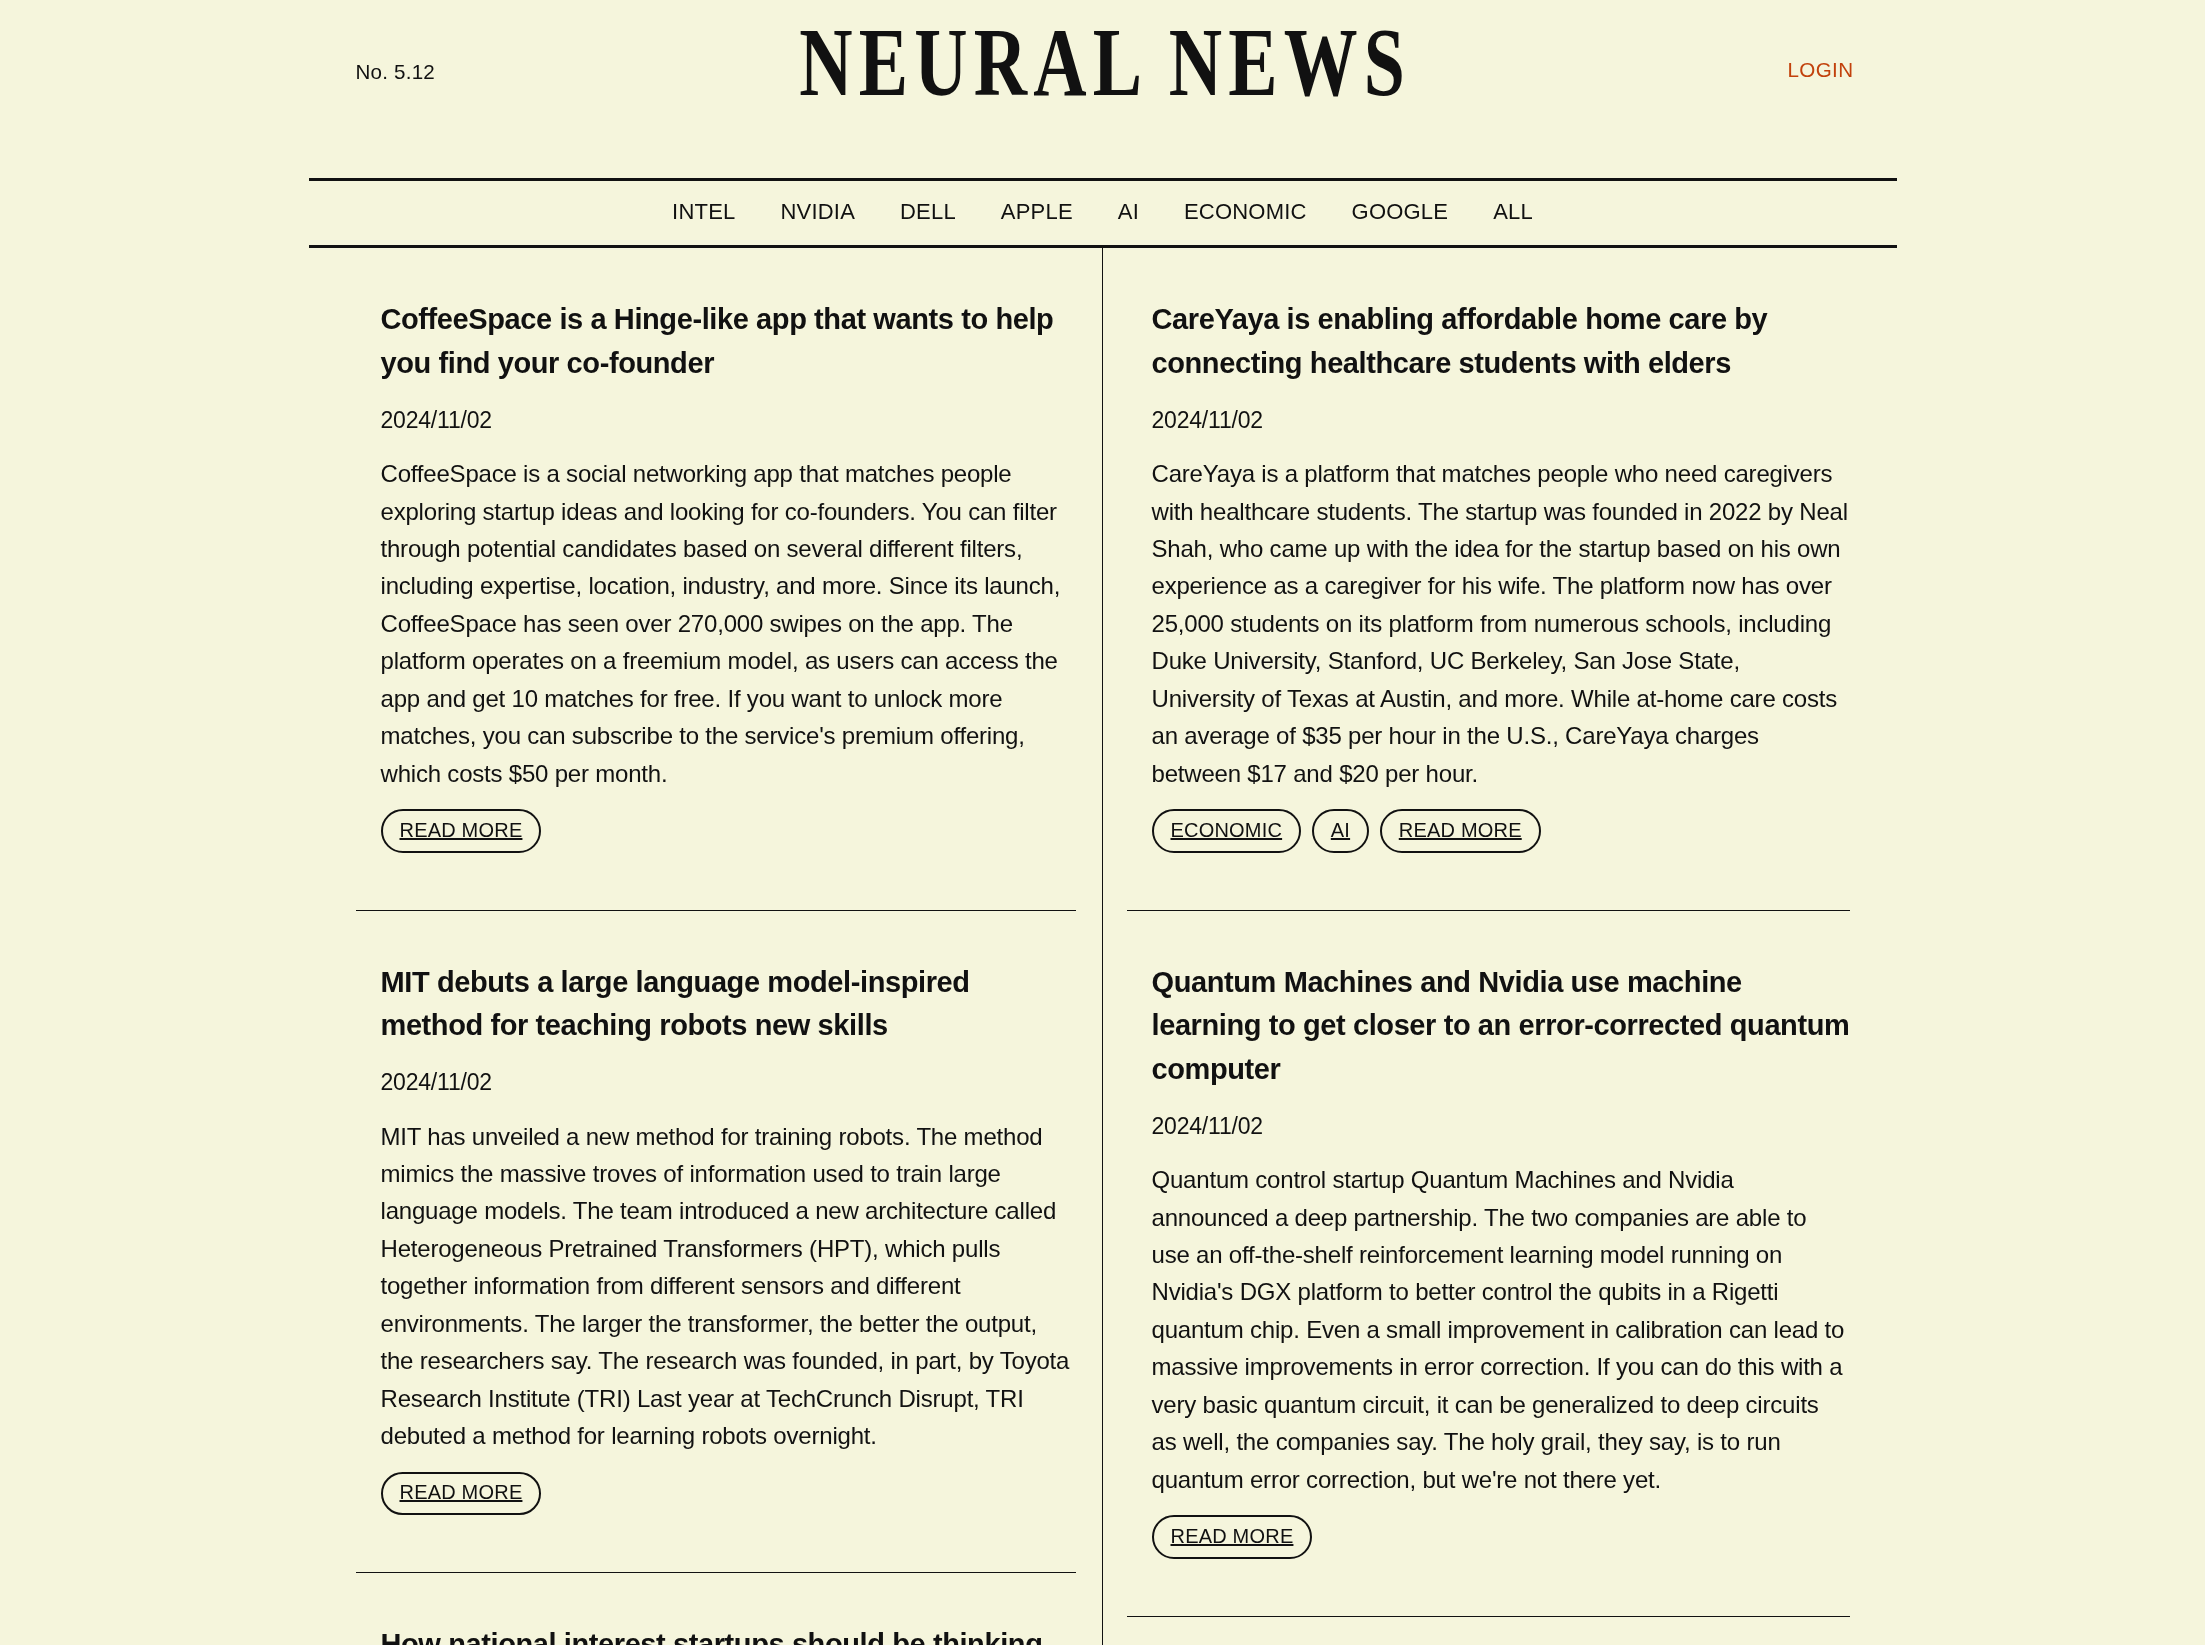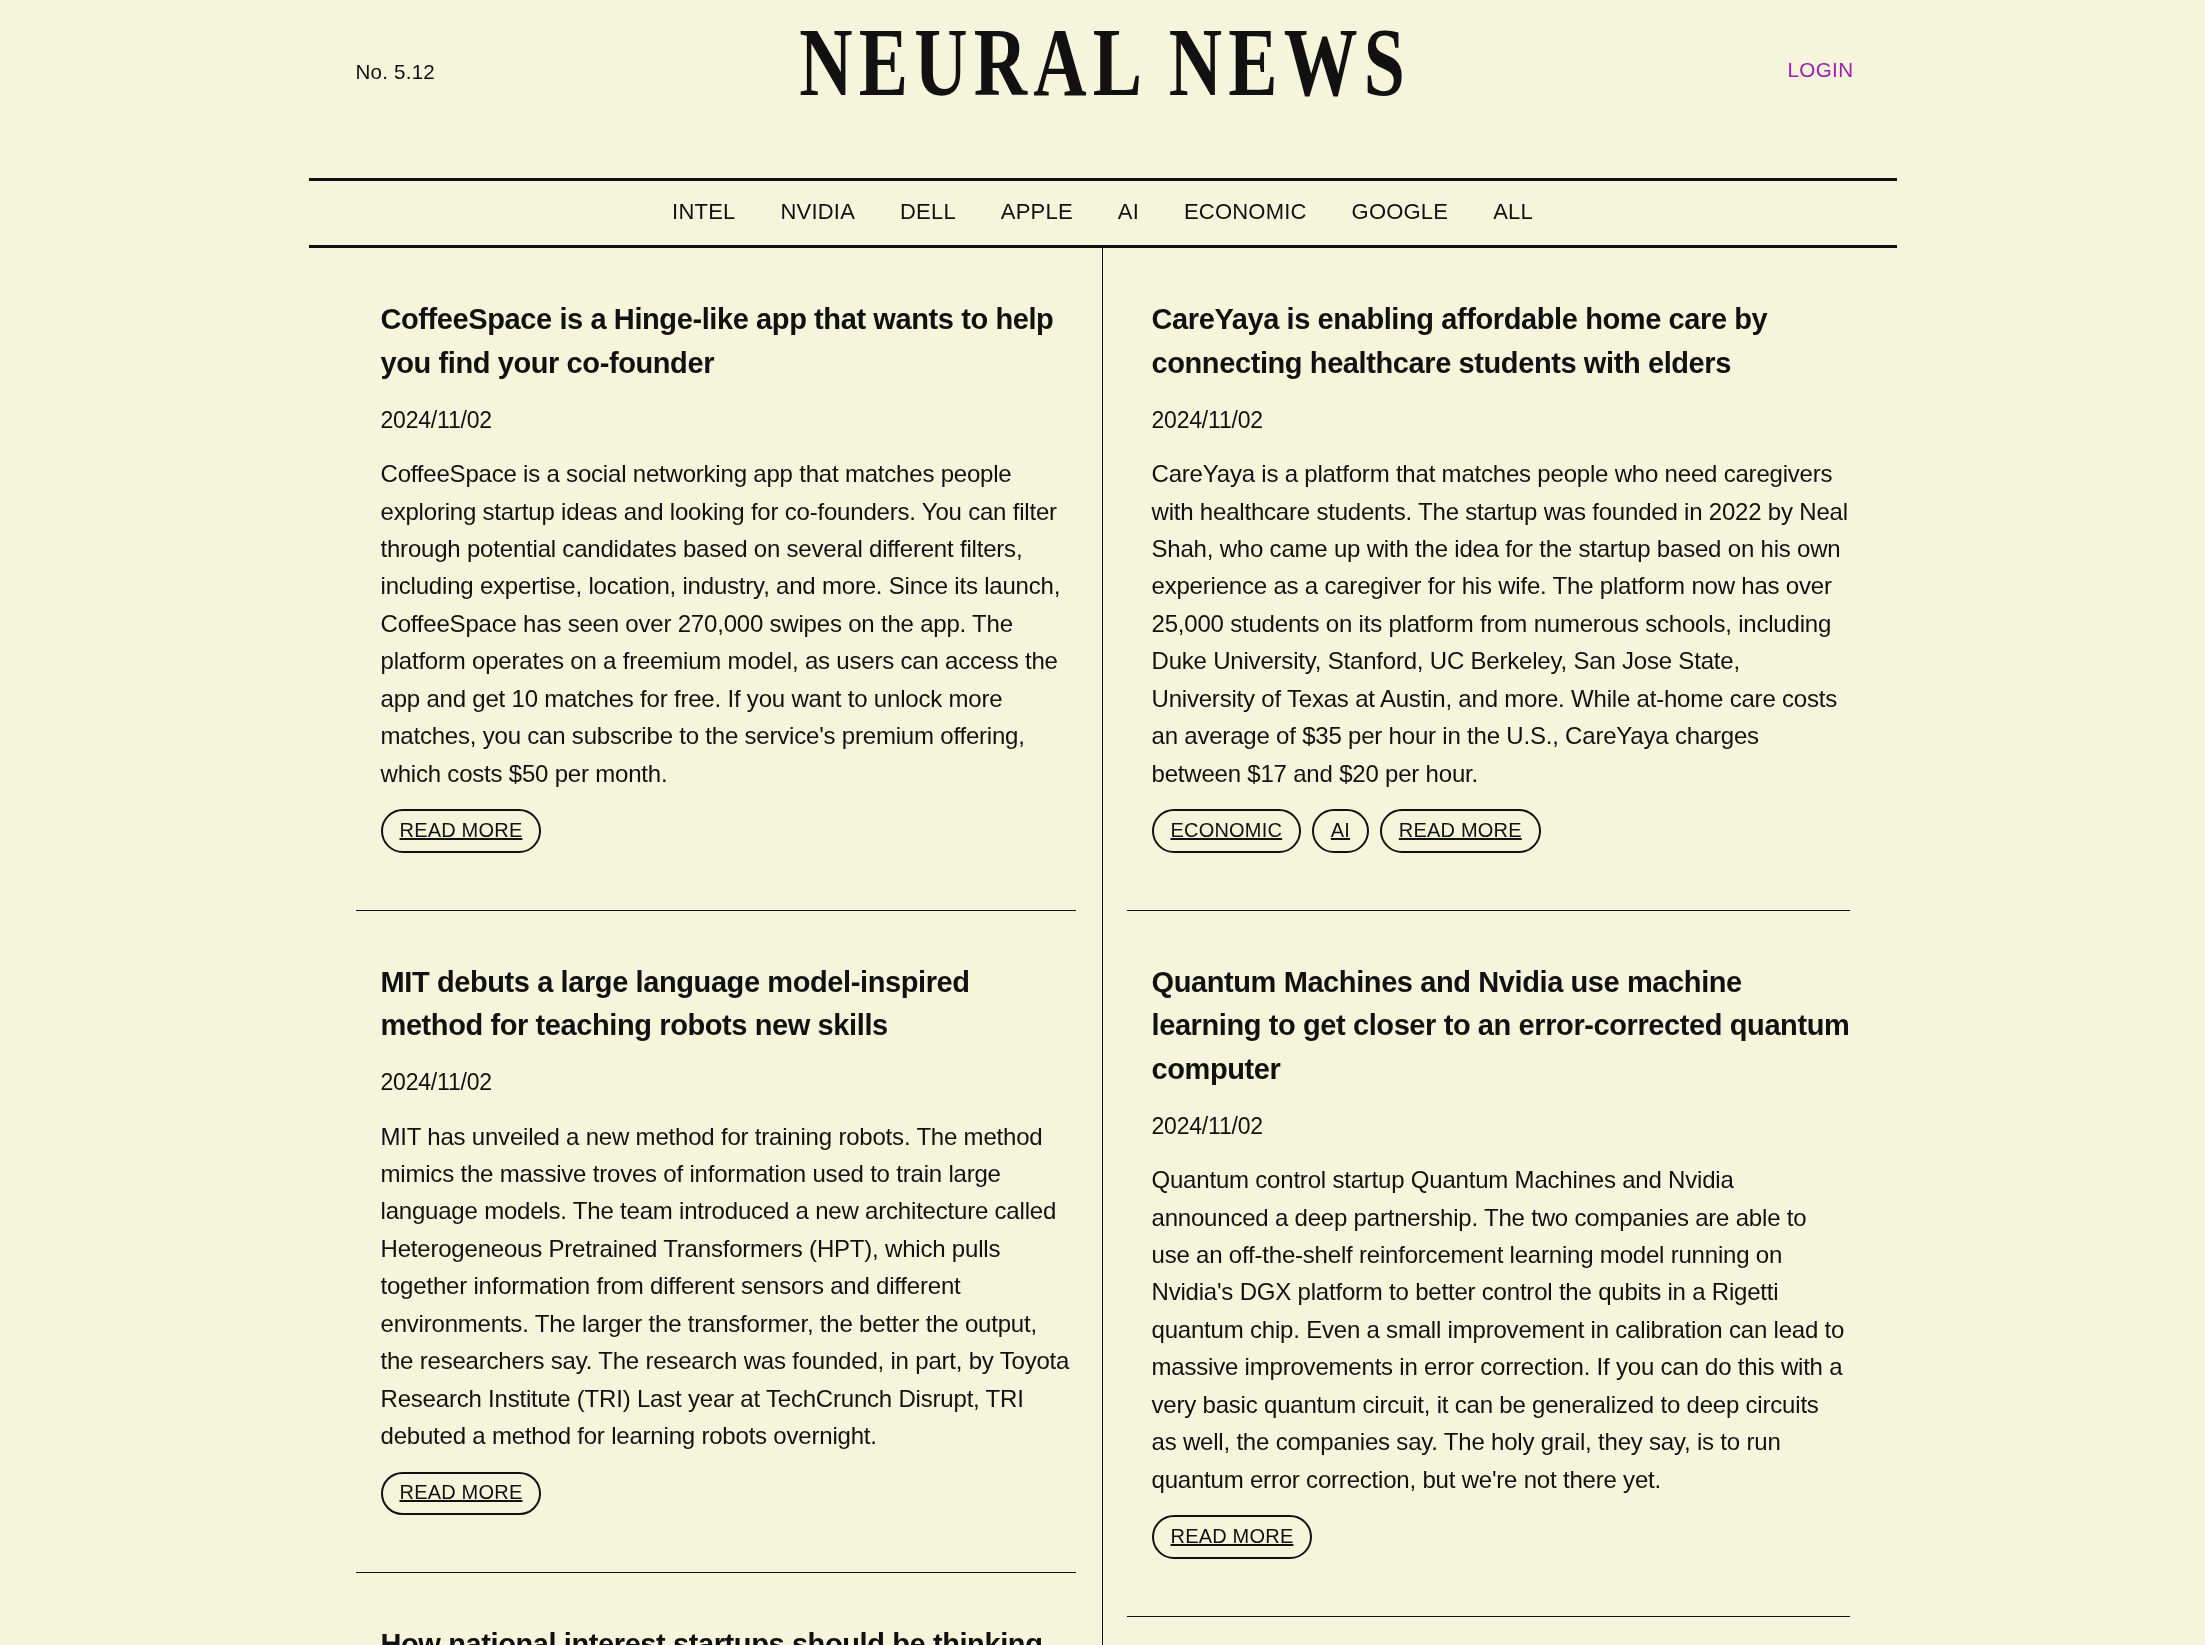"LOGIN" .login { color: #a21caf -> #c2410c }
